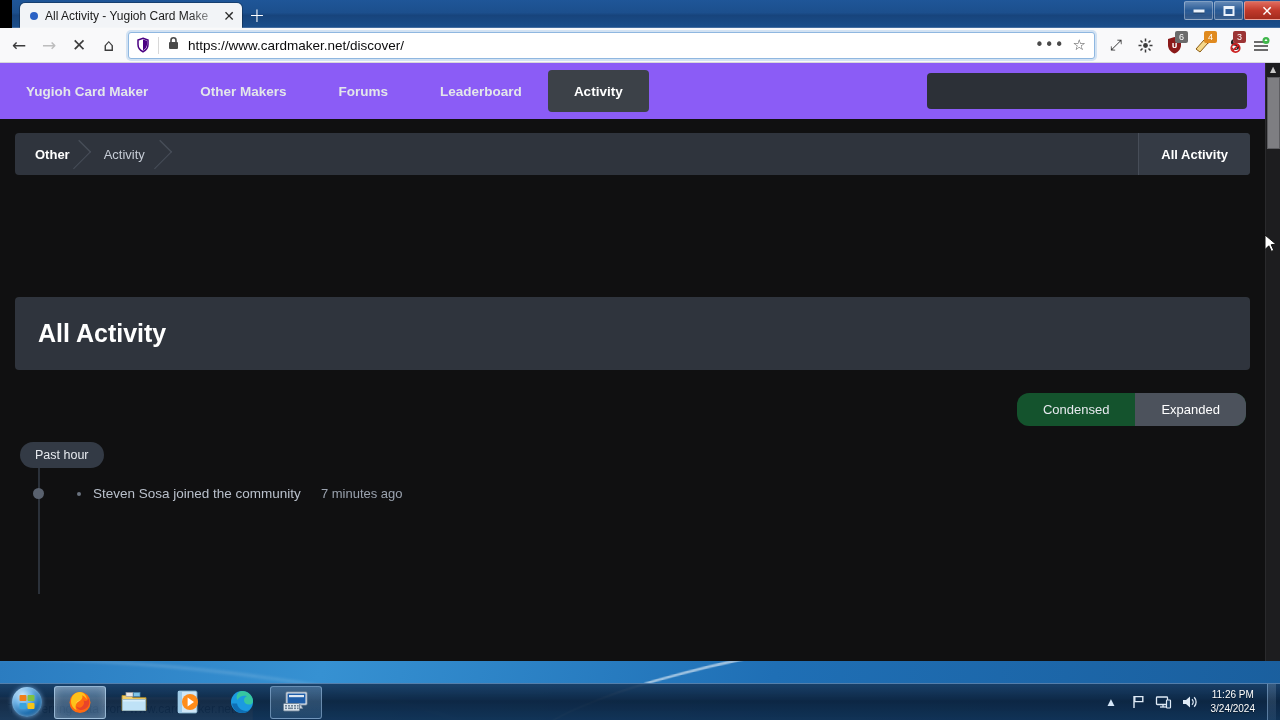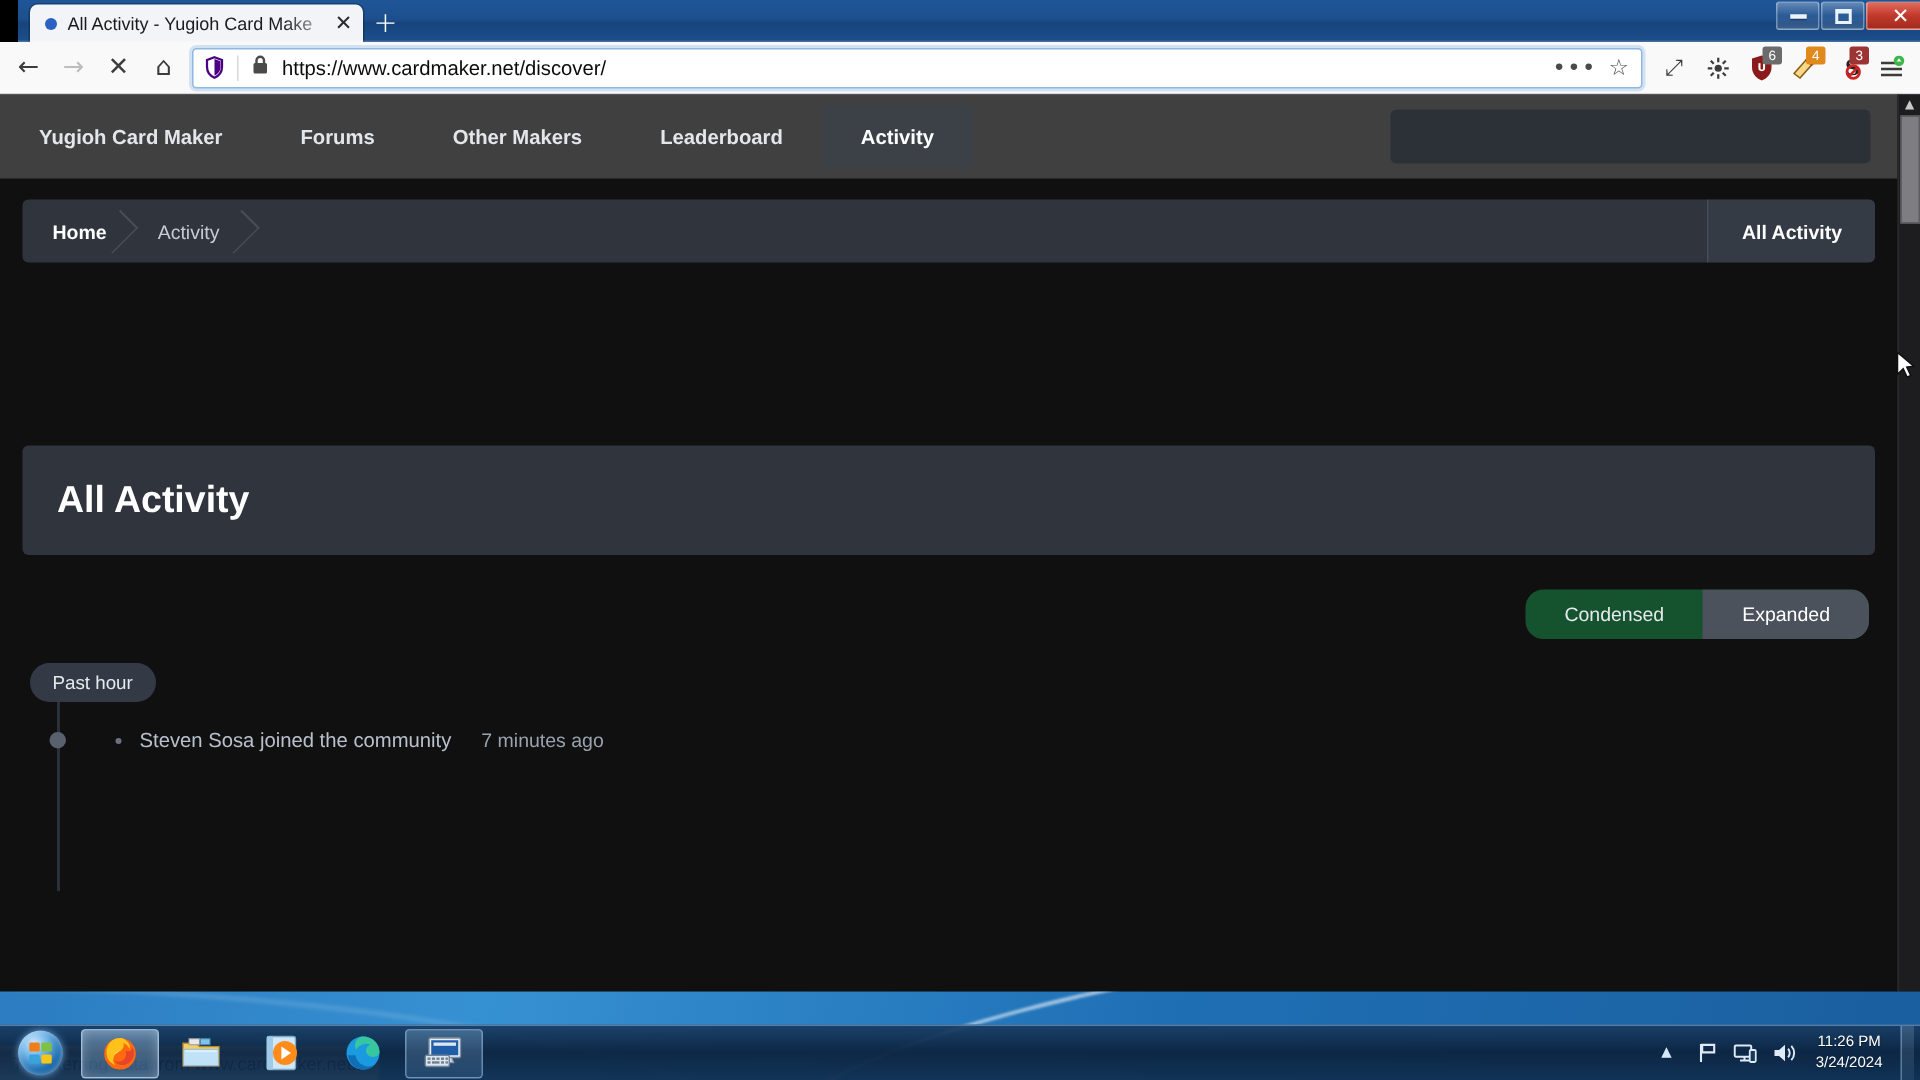"Yugioh Card Maker" .mainnav { background: #404040 -> #8b5cf6 }
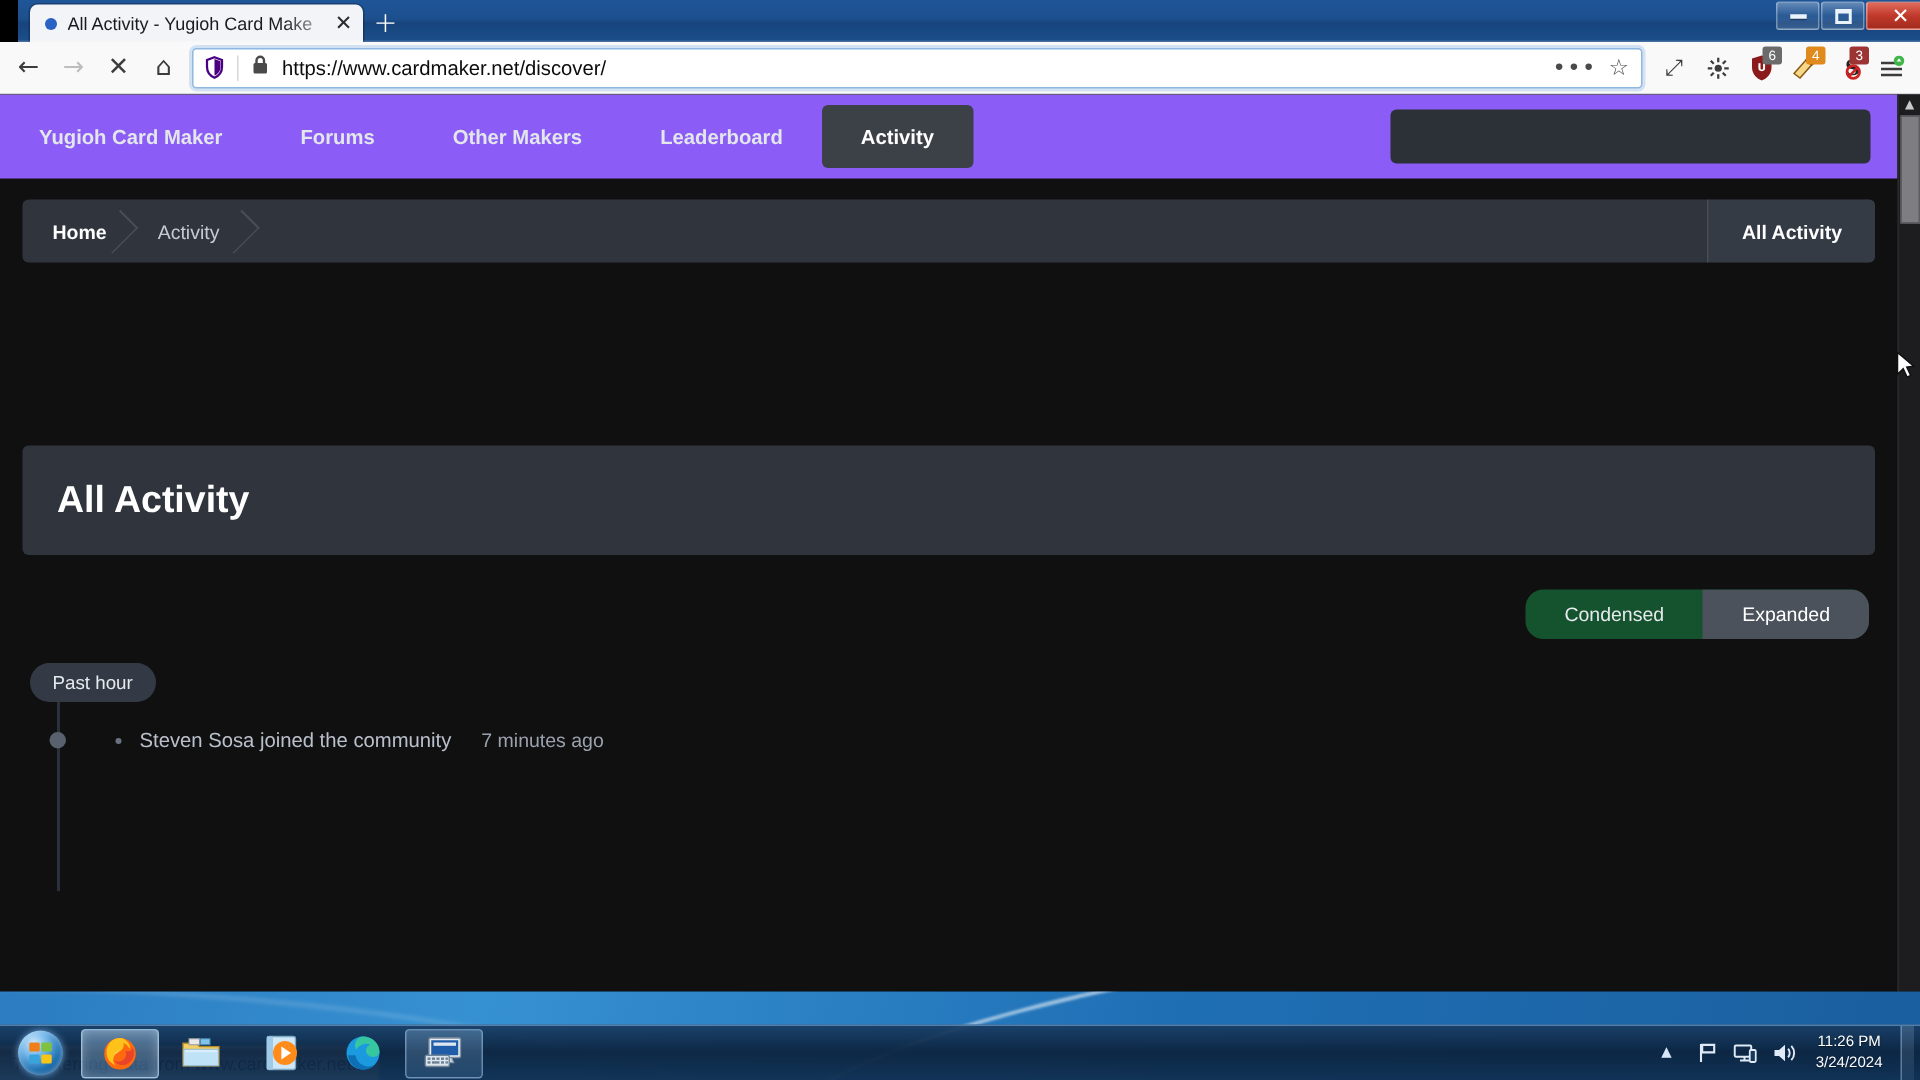"Forums" div.navitem { order: before "Other Makers" -> after "Other Makers" }
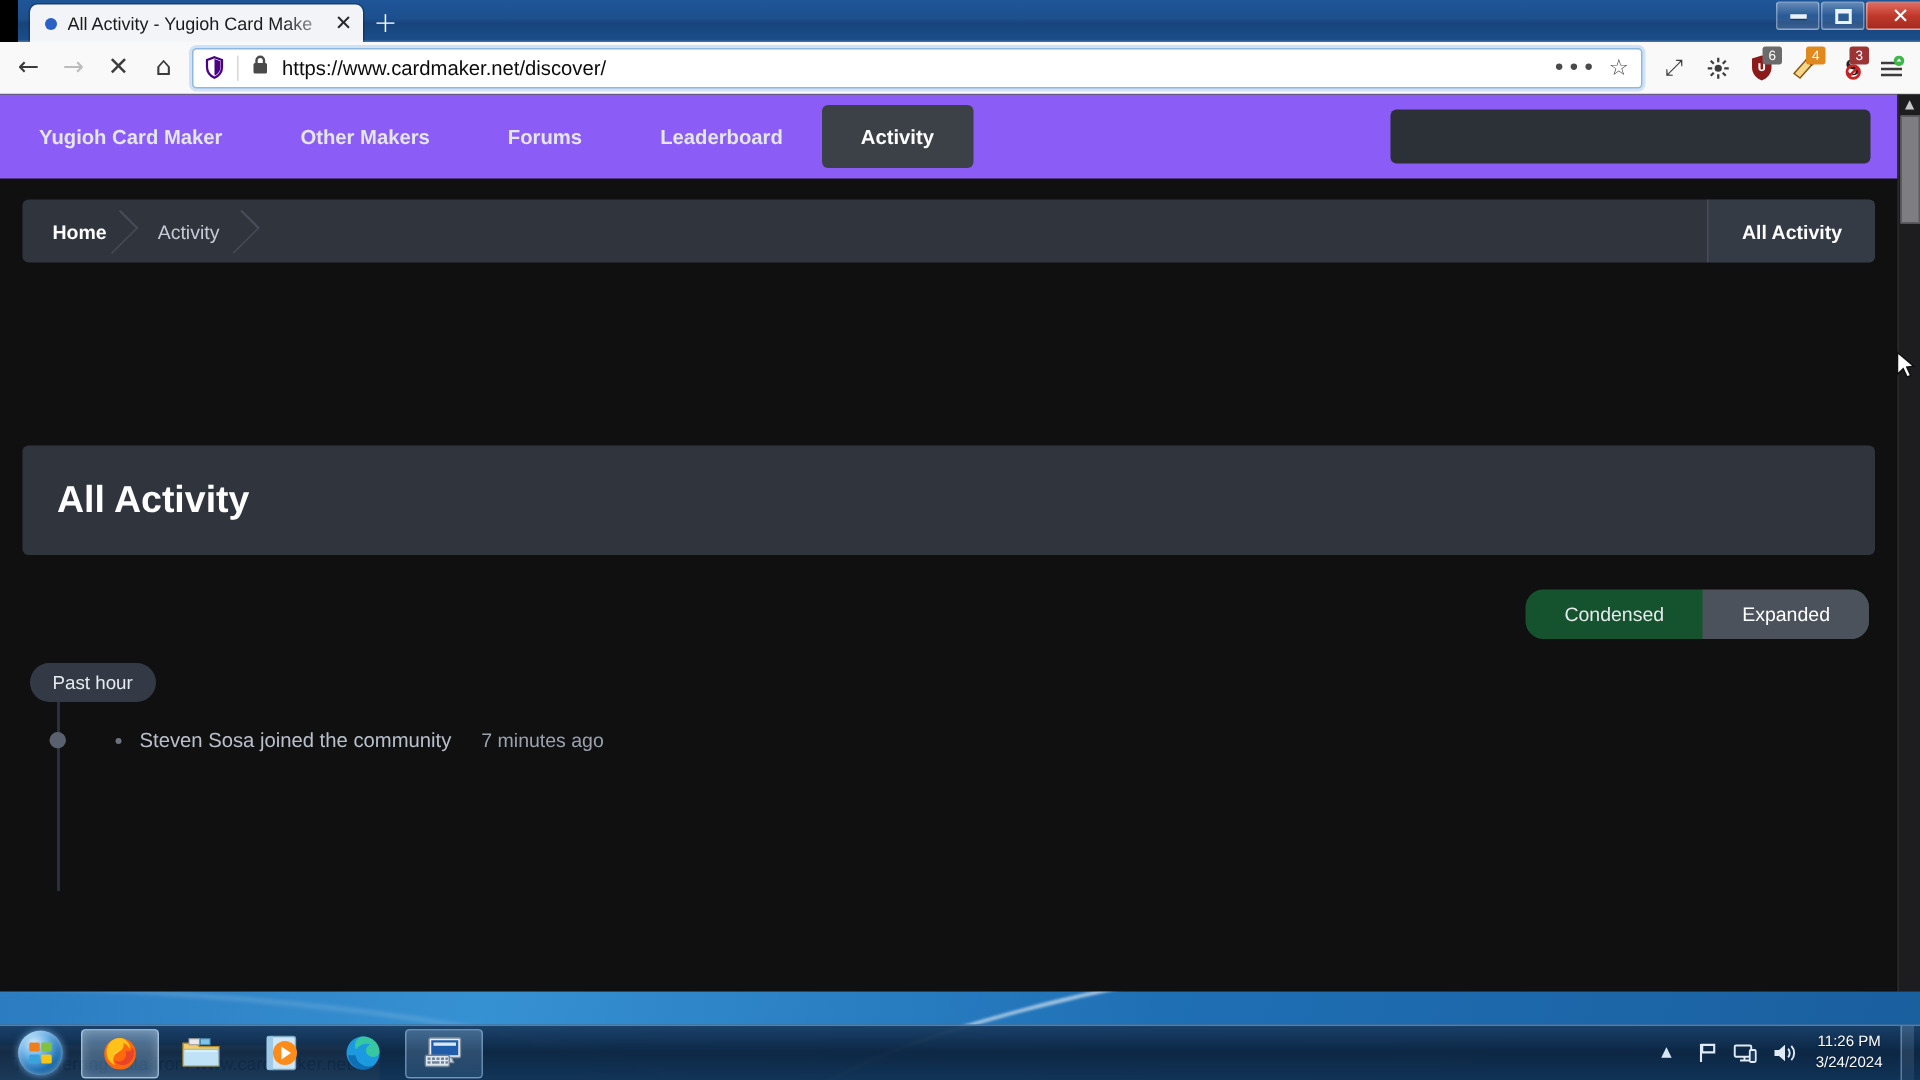"Home" div.crumb { text: Home -> Other }
